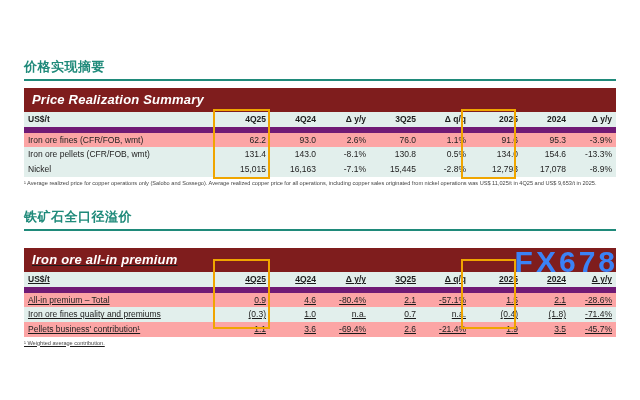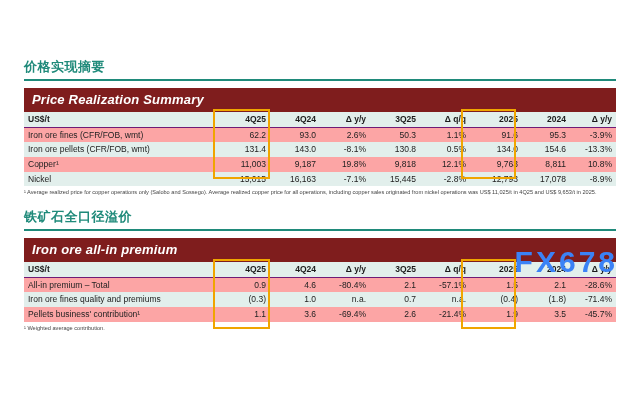"US$/t" table.data thead th { border-bottom: 1px solid #701a75 -> 6px solid #701a75 }
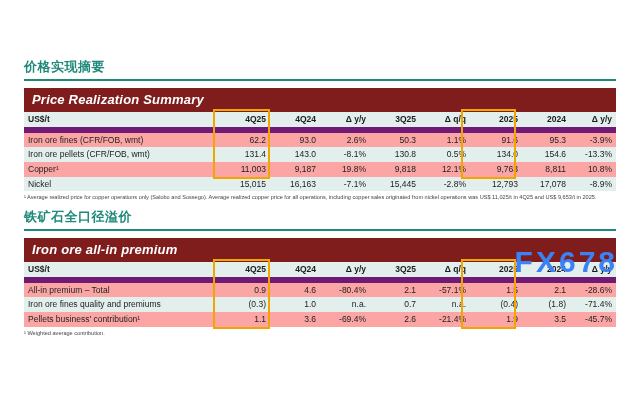"50.3" td { text: 50.3 -> 76.0 }
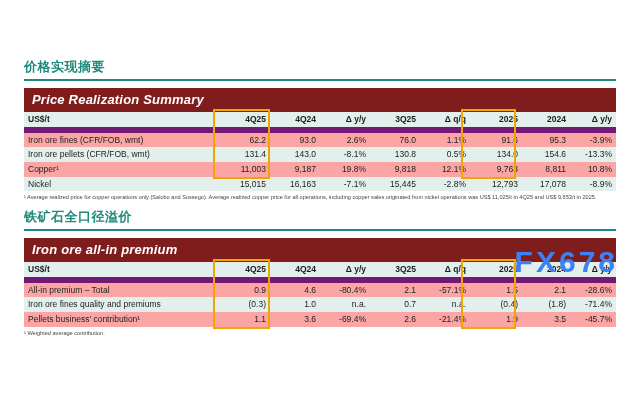"Copper¹" tr.odd { html: <tr> <td>Copper¹</td> <td>11,003</td> <td>9,187</td> <td>19.8%</td> <td>9,818</td> <td>12.1%</td> <td>9,763</td> <td>8,811</td> <td>10.8%</td> </tr> -> none }
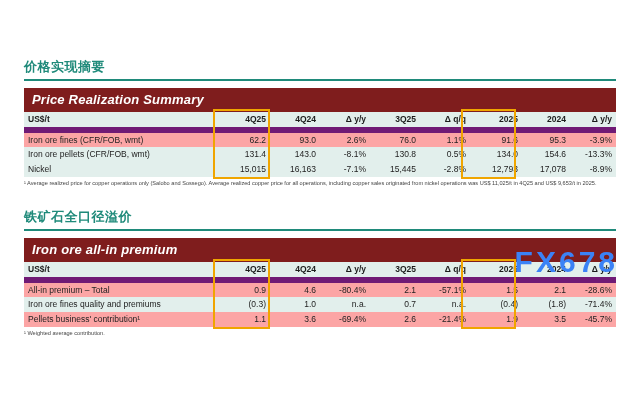"Iron ore all-in premium" div.section { text-decoration: none -> underline; top: 238px -> 248px }
